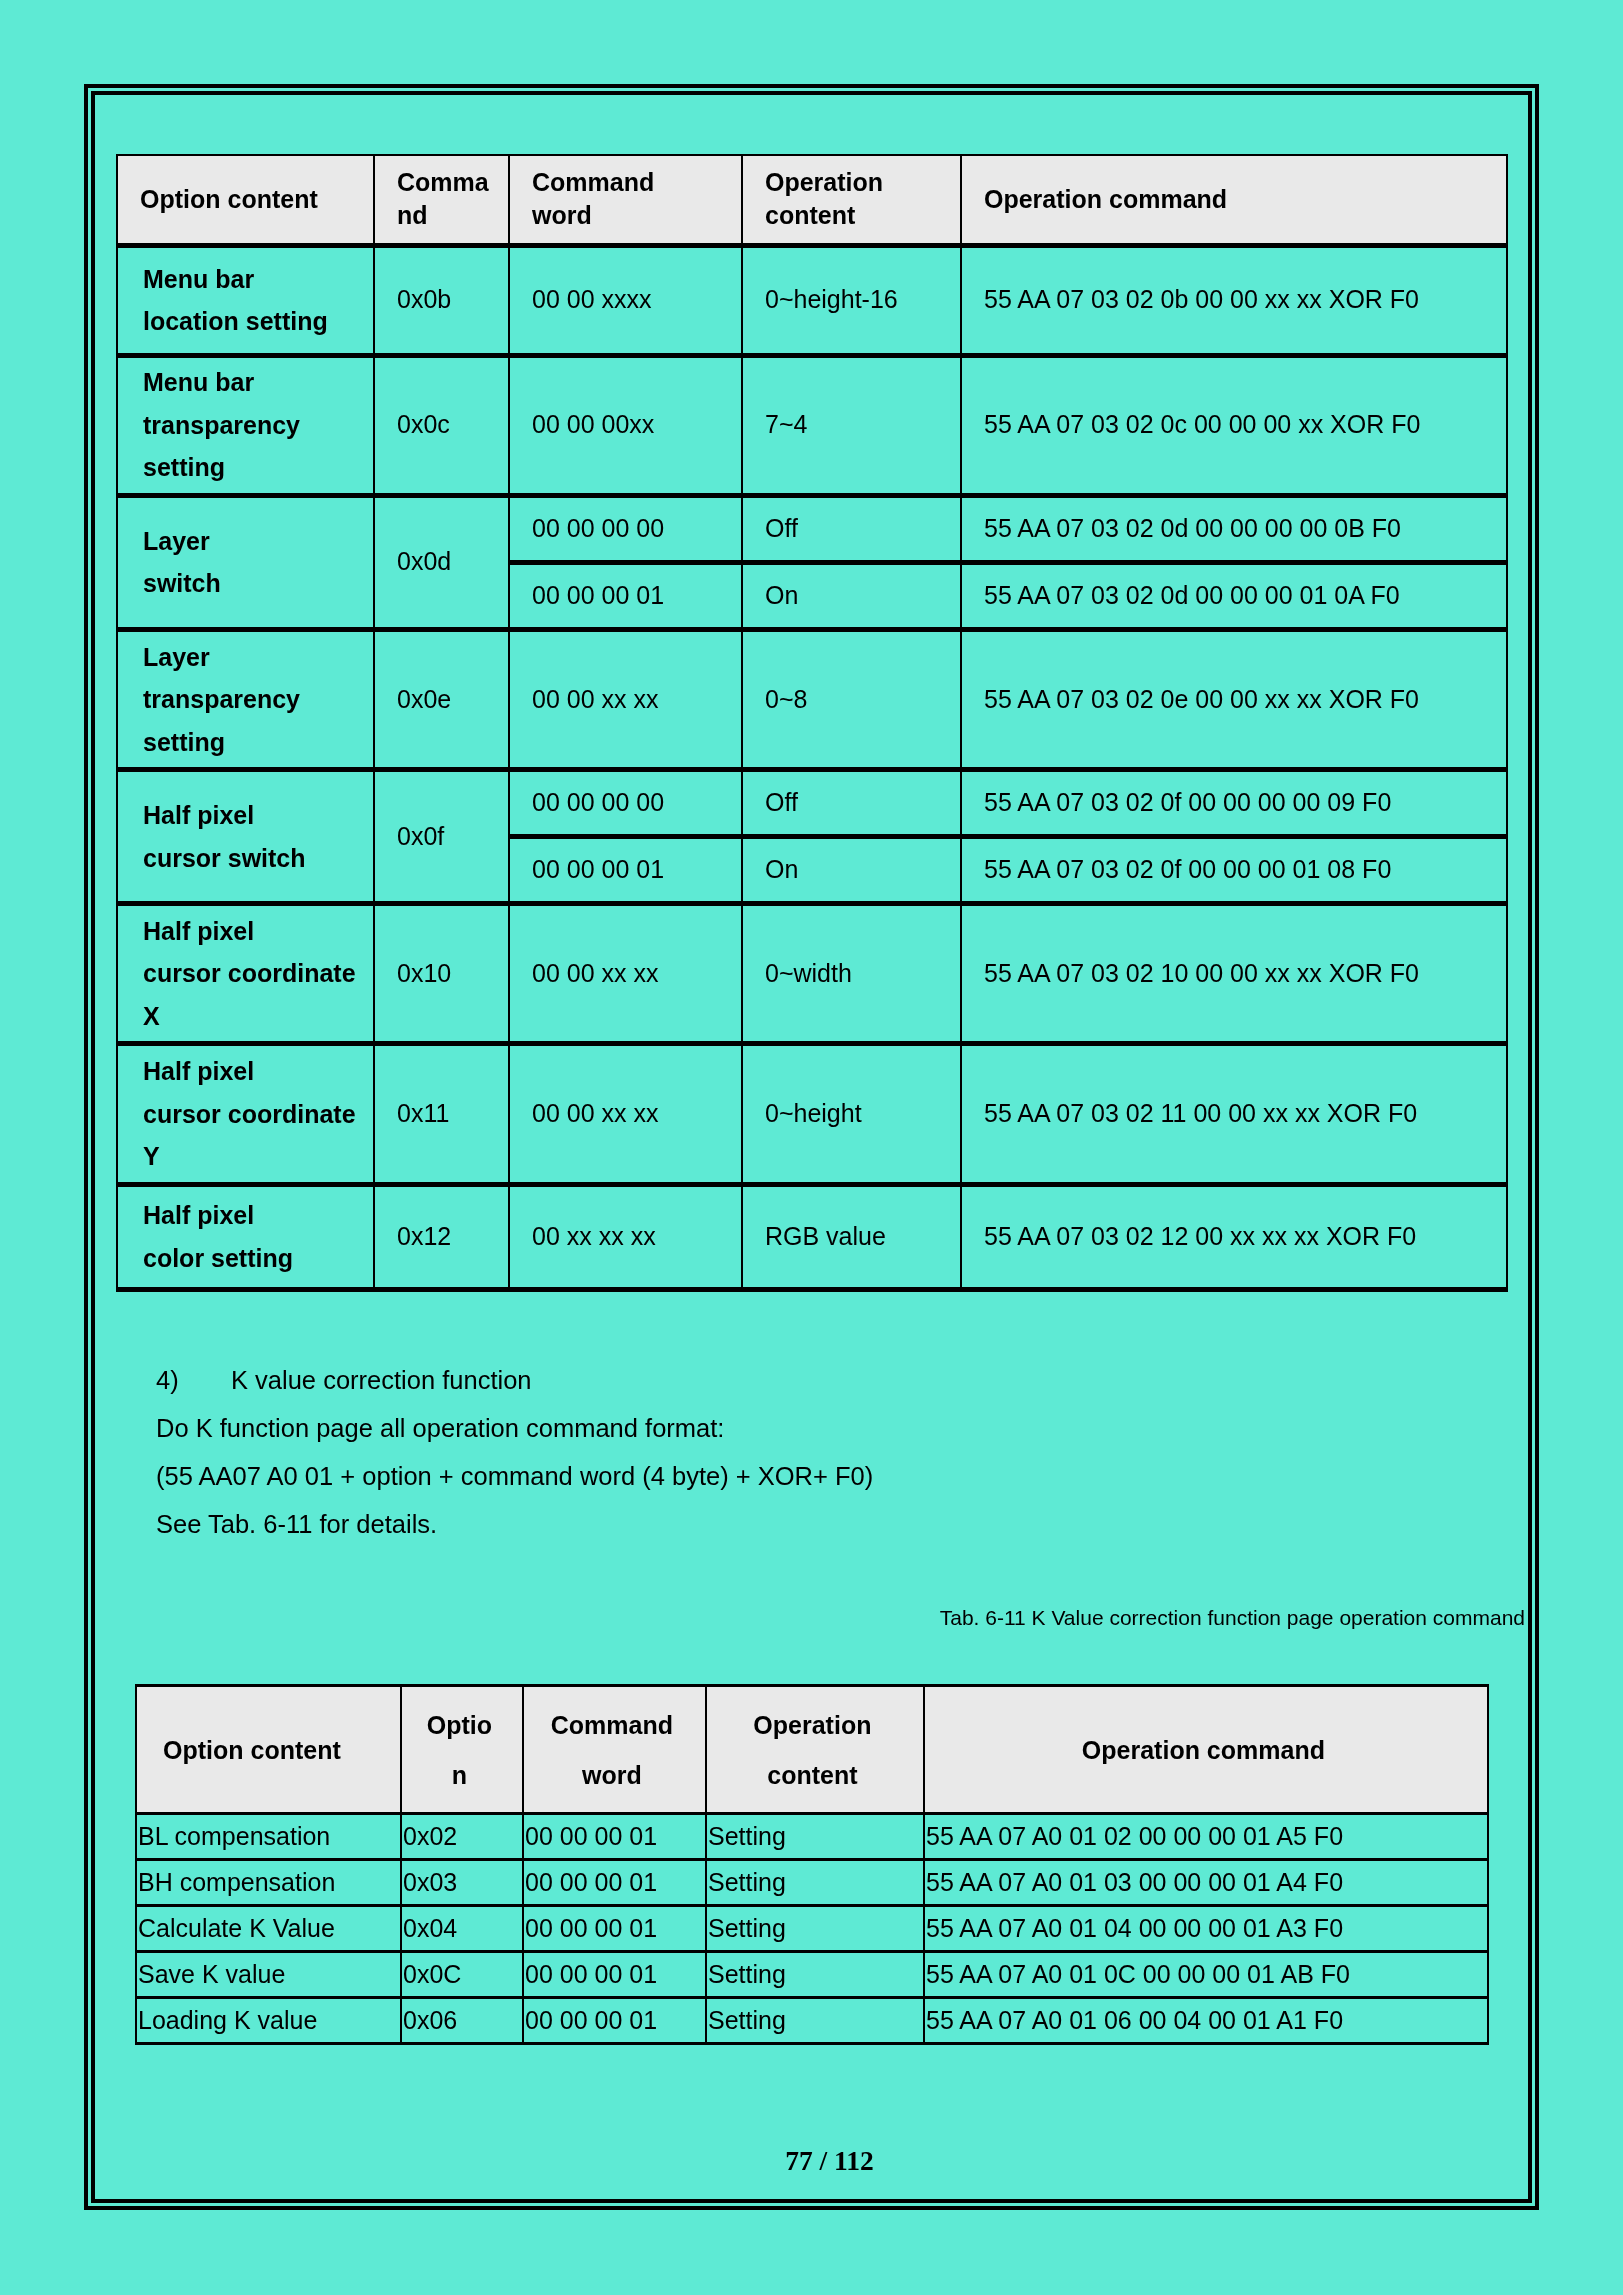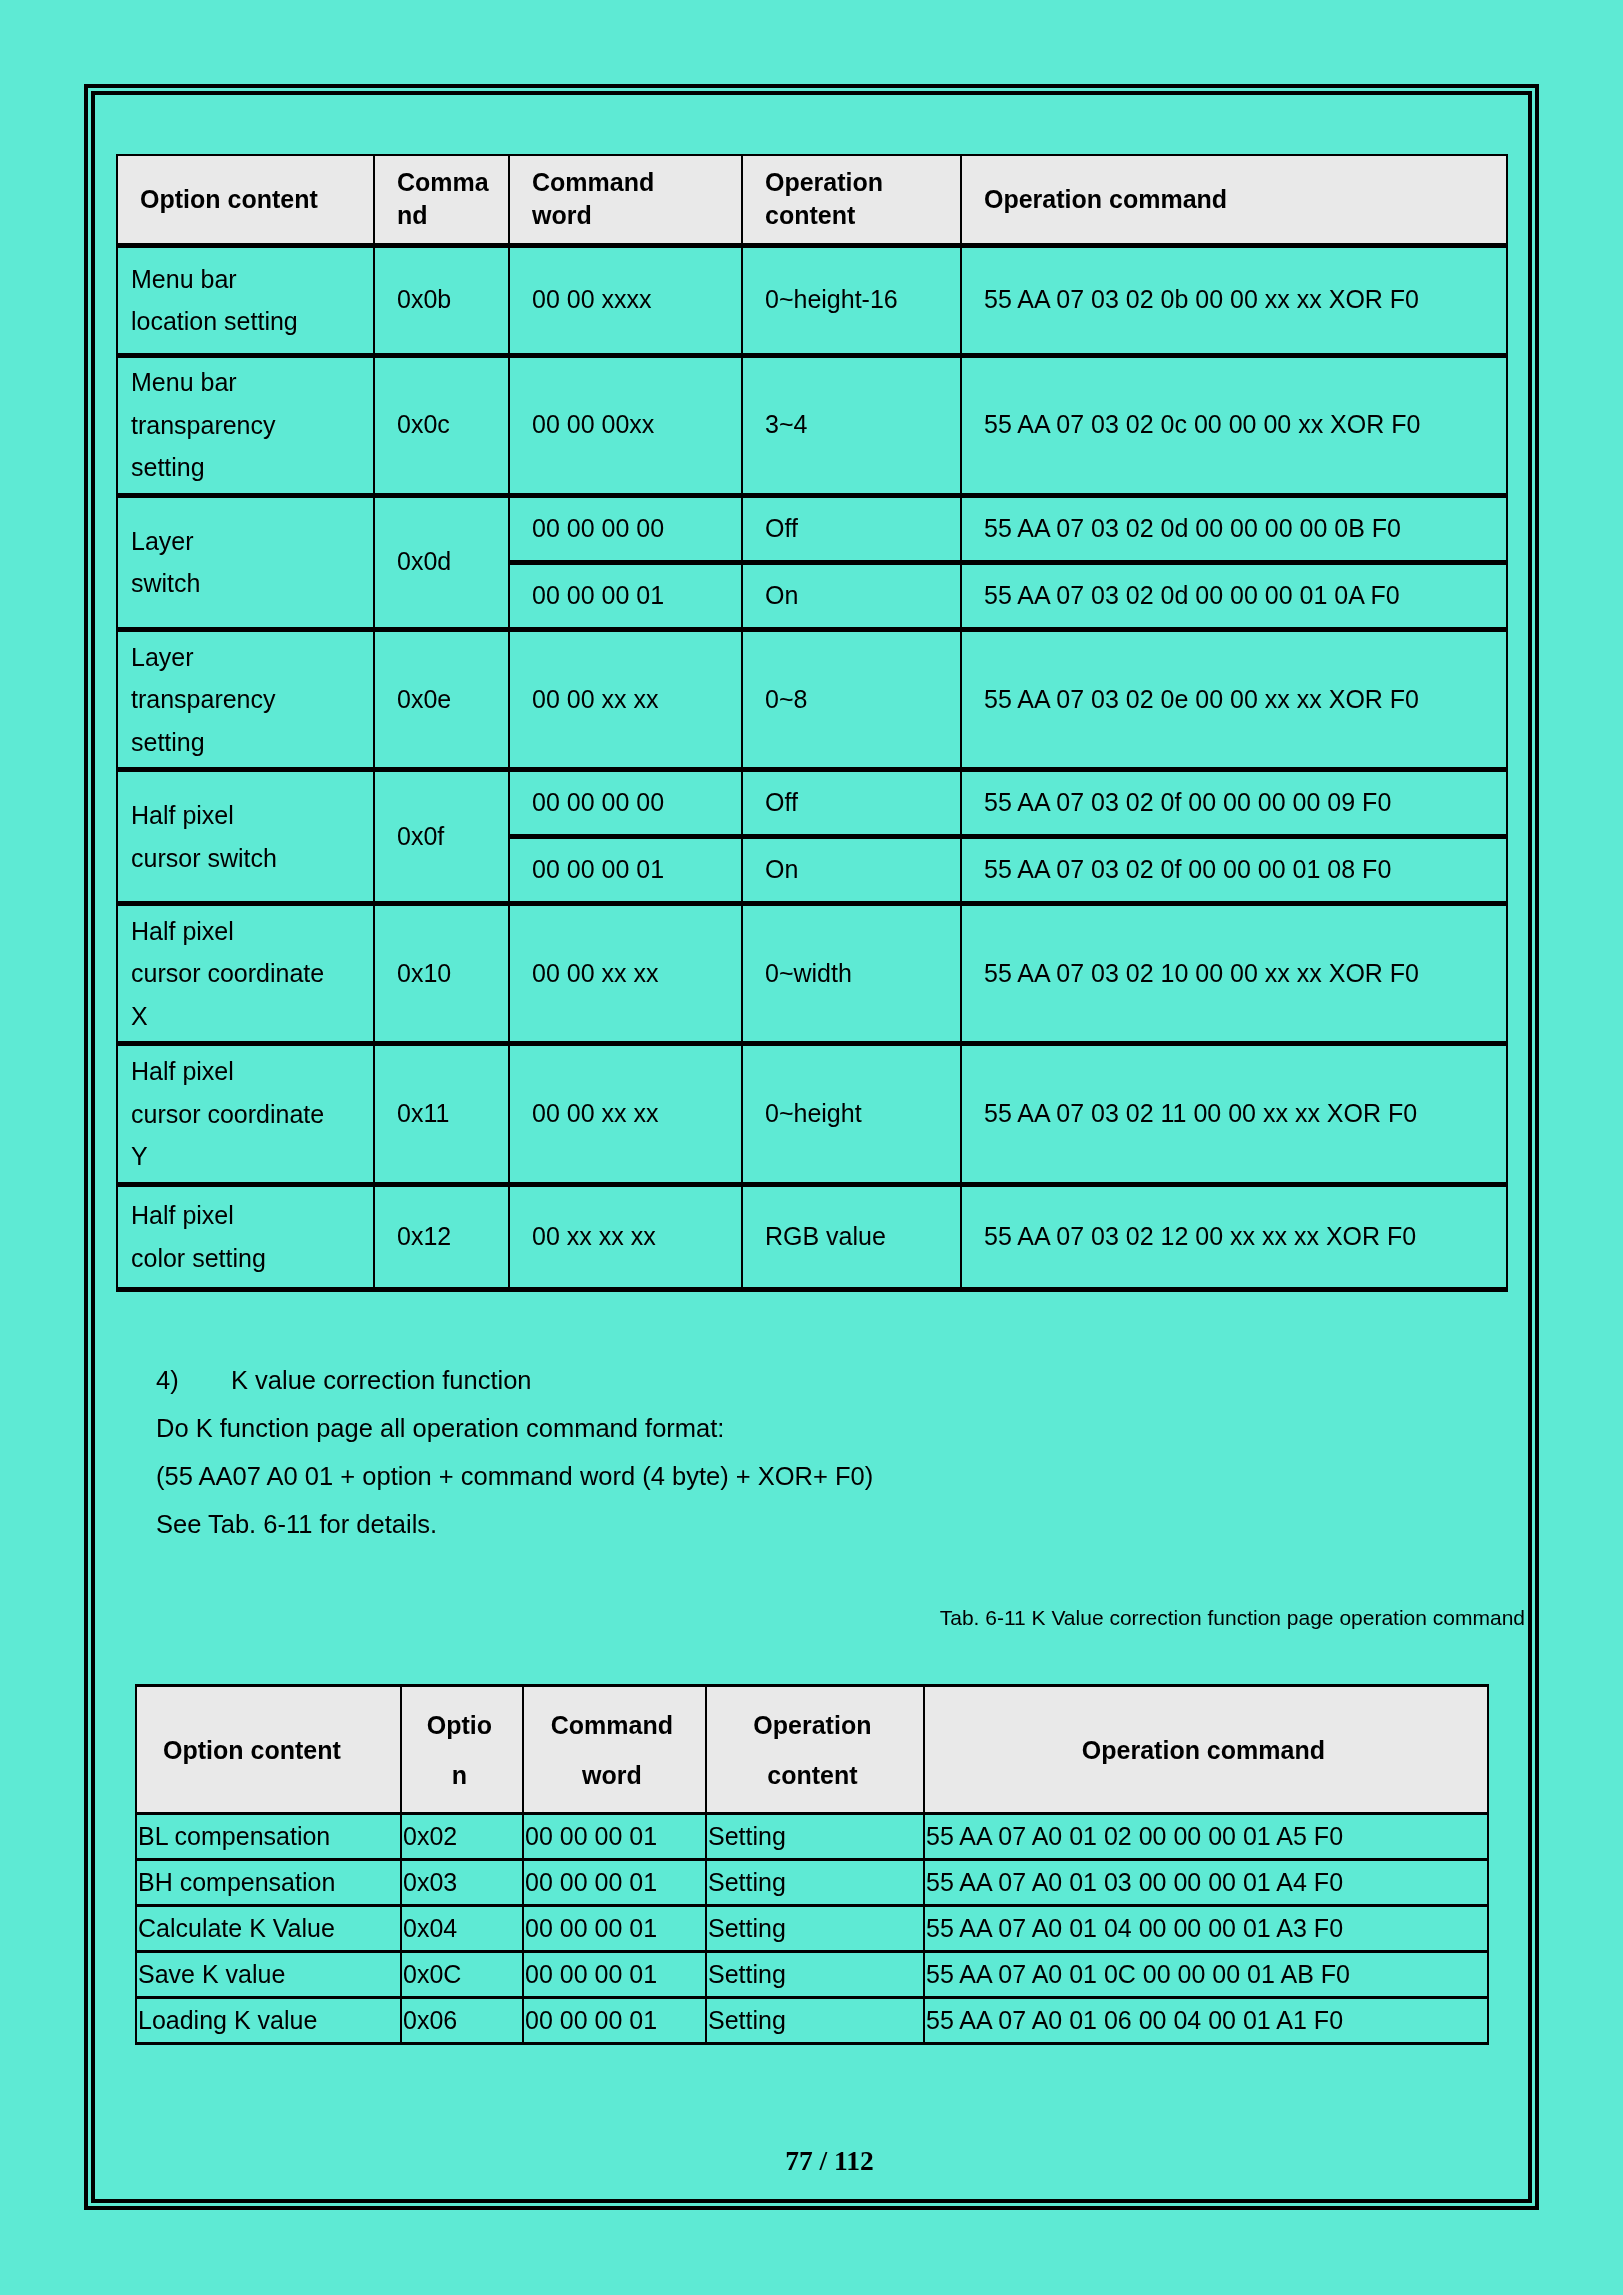"Menu bar" .t1 td.c1 { font-weight: none -> bold; padding-left: 13px -> 25px }
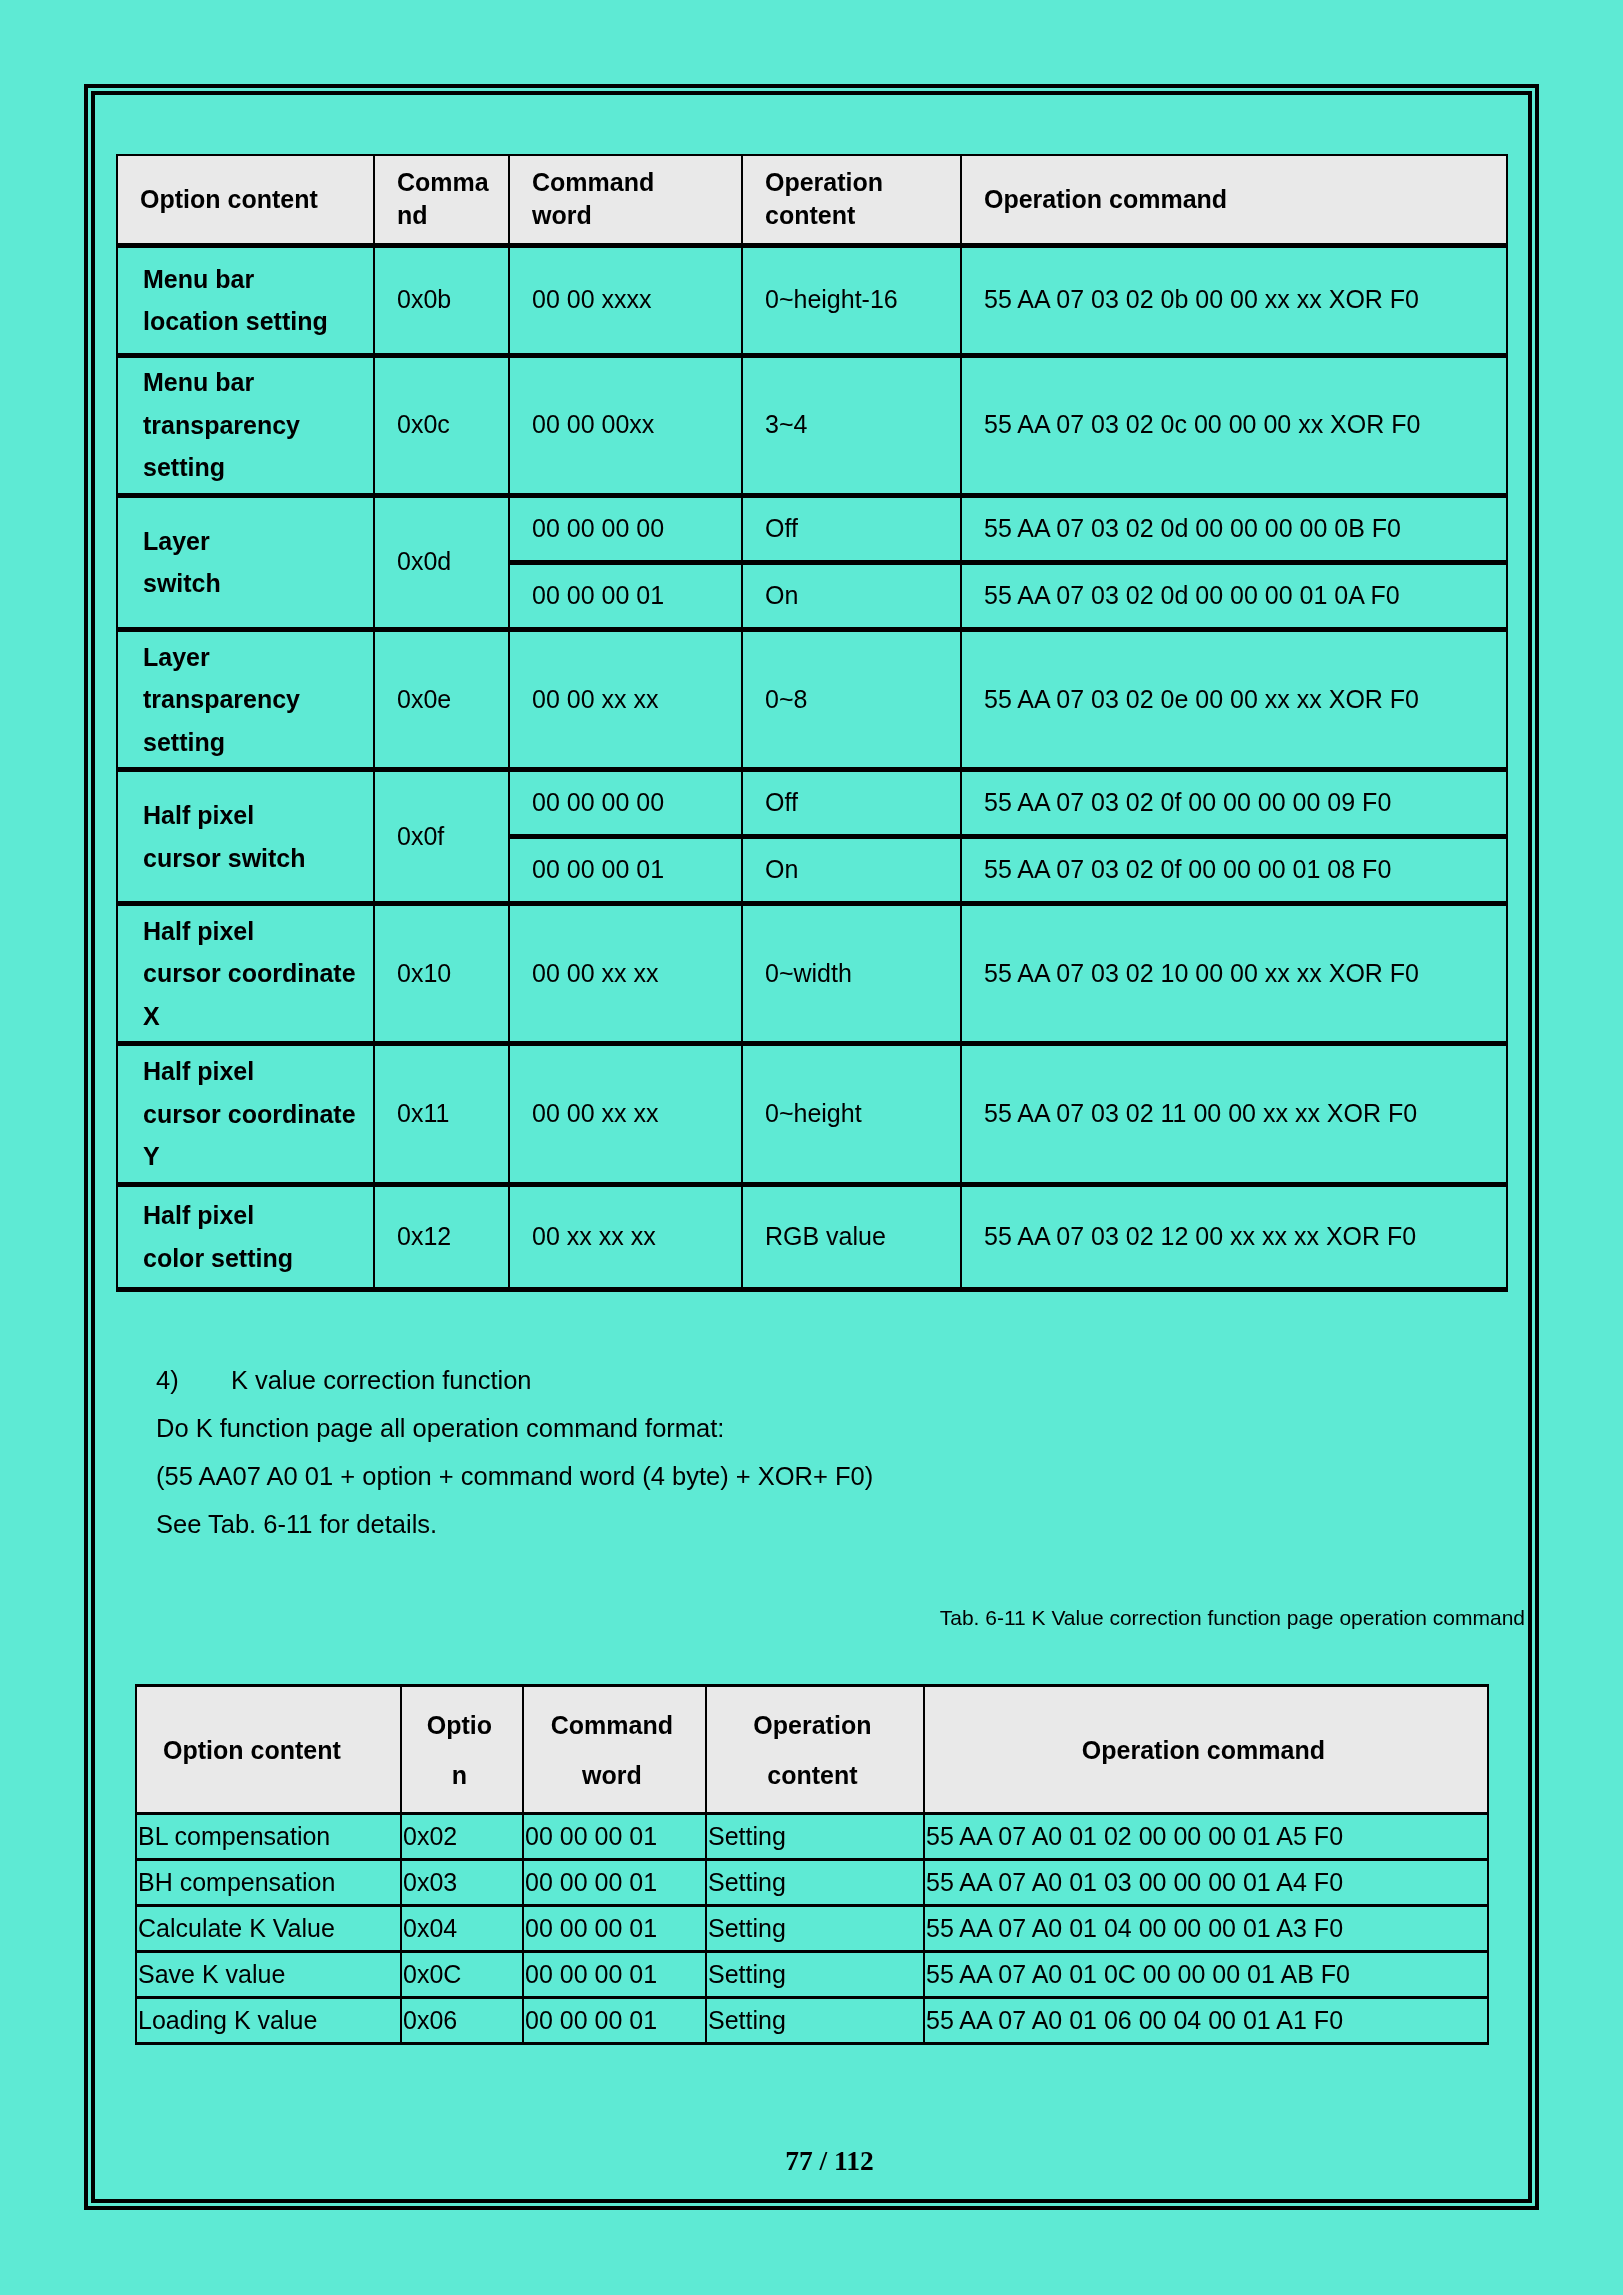"3~4" td { text: 3 -> 7 }
